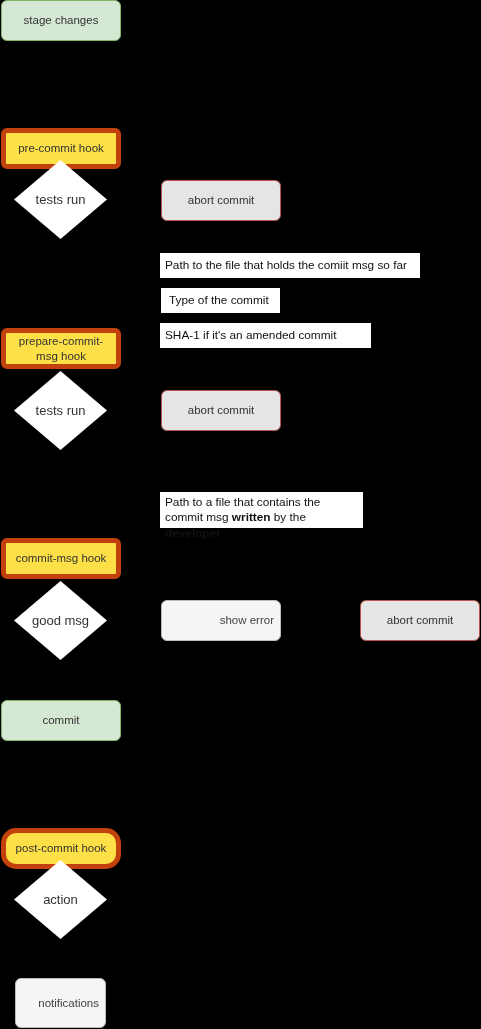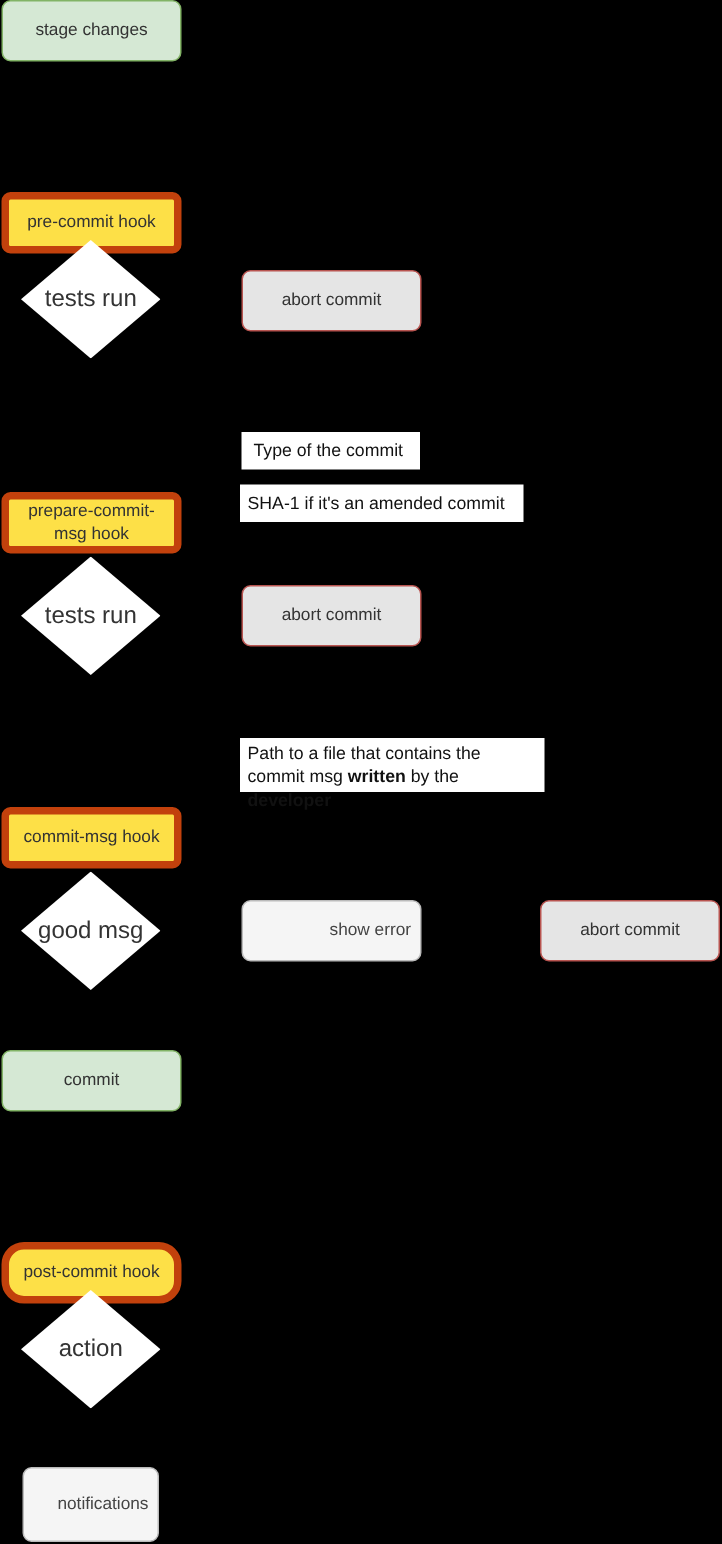"tests run" .diamond .dlabel { font-size: 16px -> 13px }
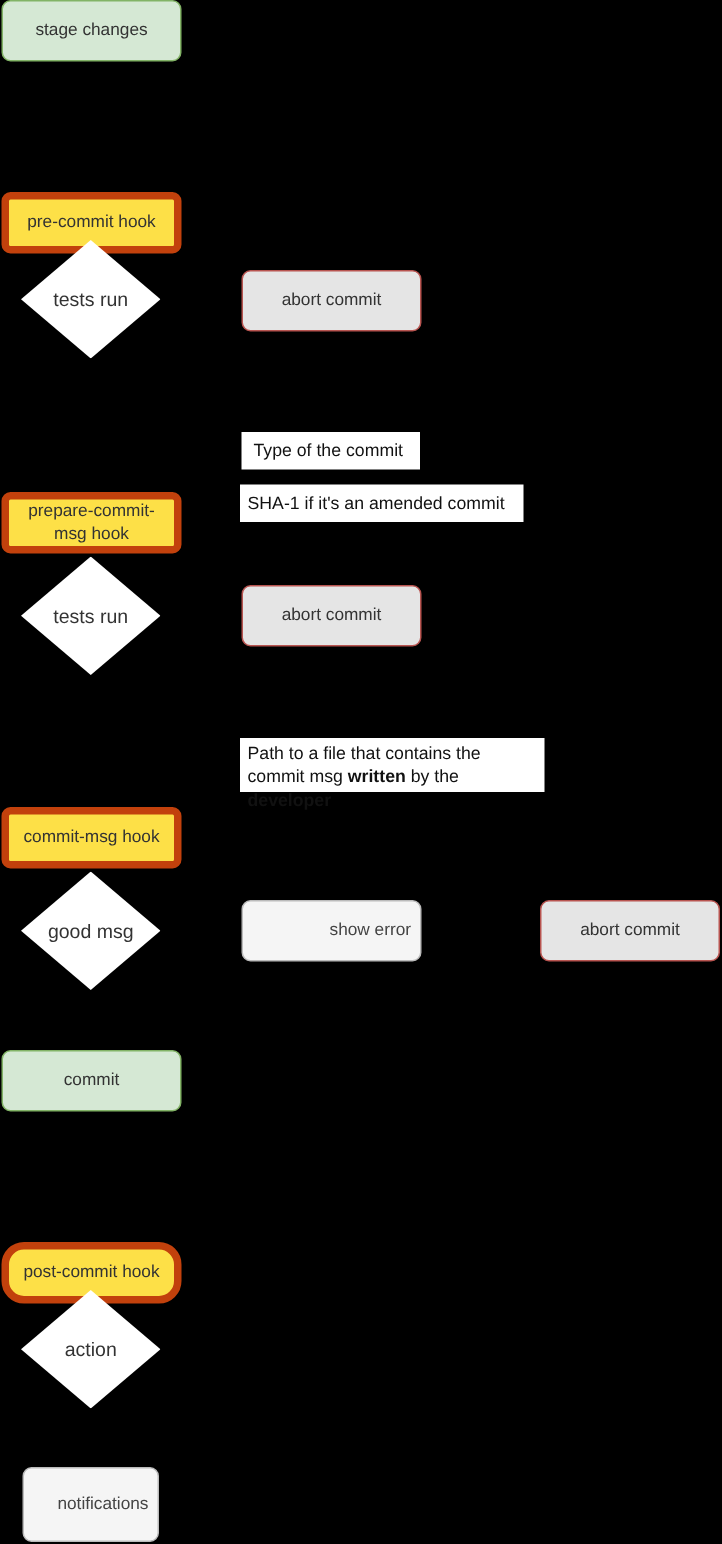"Path to the file that" div.label-box { html: none -> <div> <span>Path to the file that holds the comiit msg so far</span> </div> }
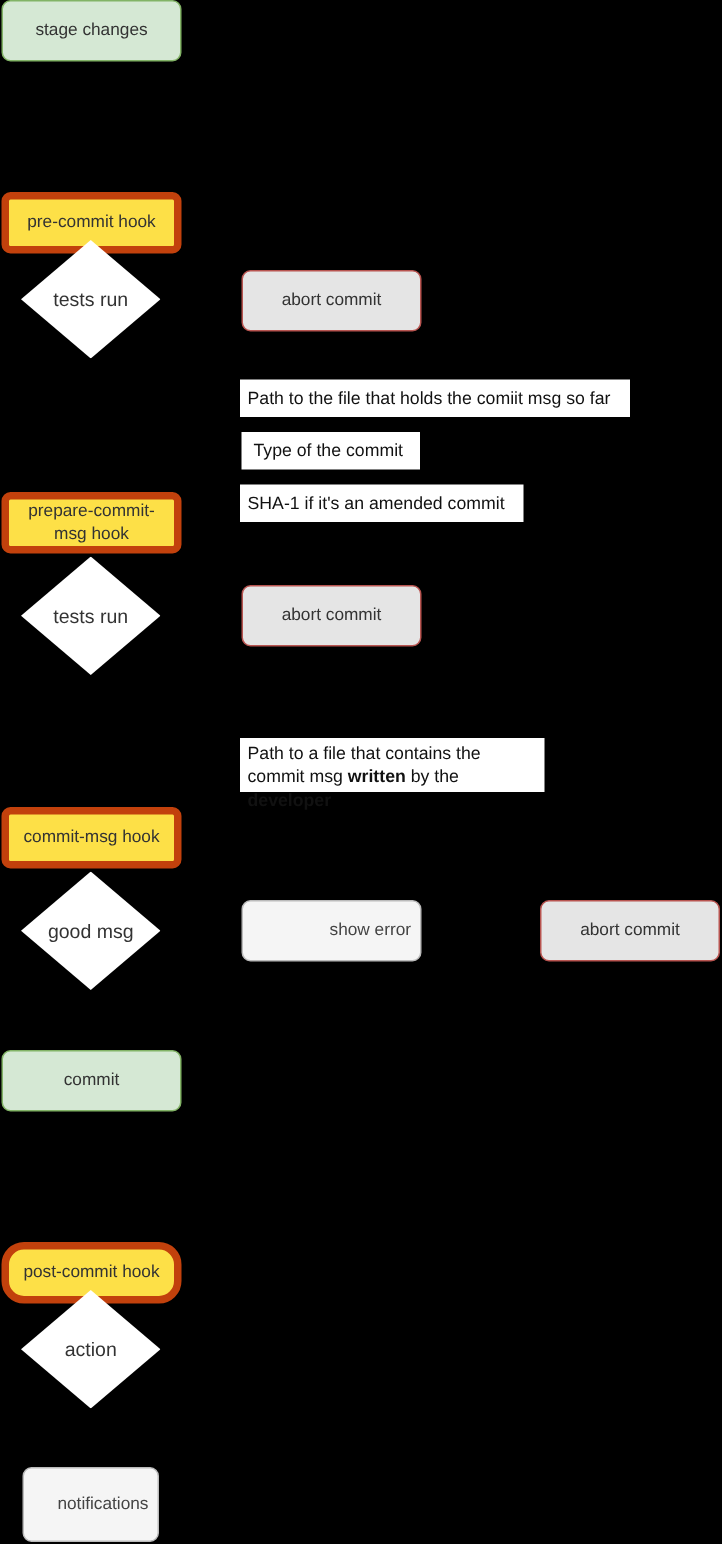"SHA-1 if it's an amended" div.label-box { width: 189px -> 211px }
